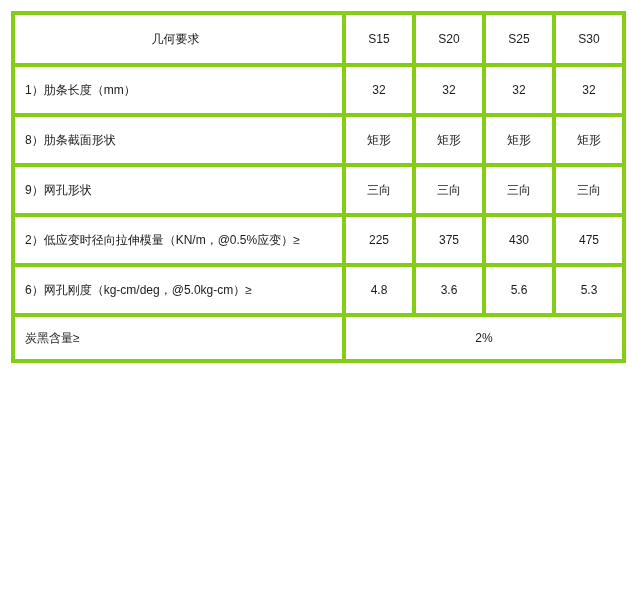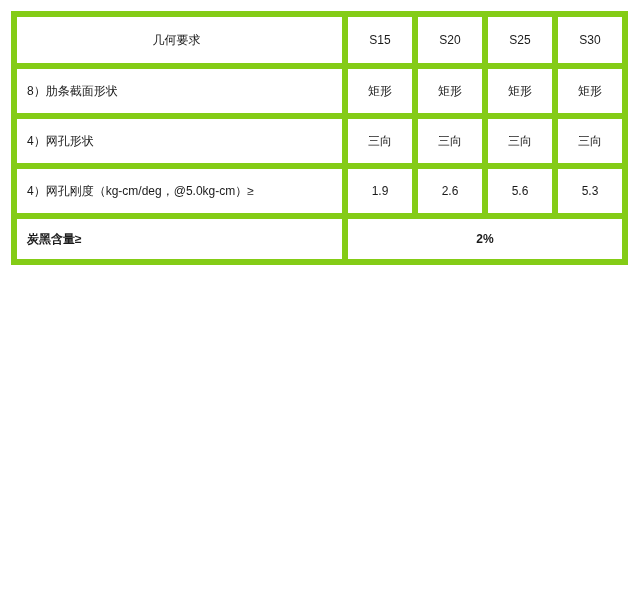"几何要求" table.spec td { border: 6px solid #84cc16 -> 4px solid #84cc16 }
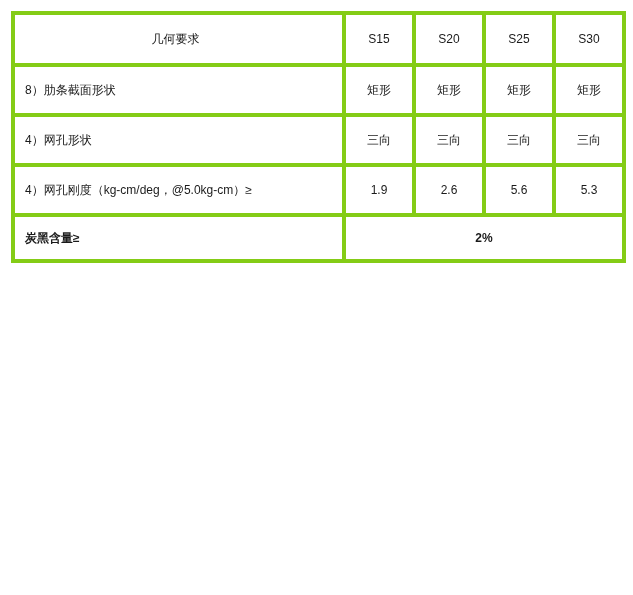"1）肋条长度（mm）" tr { html: none -> <tr> <td>1）肋条长度（mm）</td> <td>32</td> <td>32</td> <td>32</td> <td>32</td> </tr> }
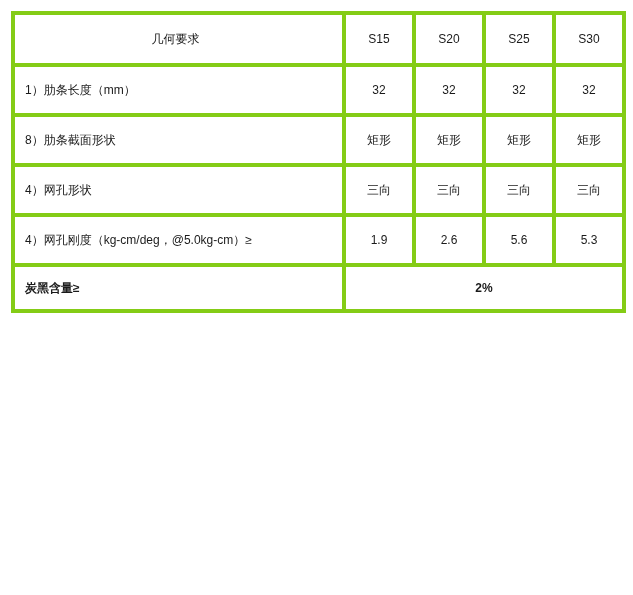"4）网孔形状" td.req { text: 4 -> 9 }
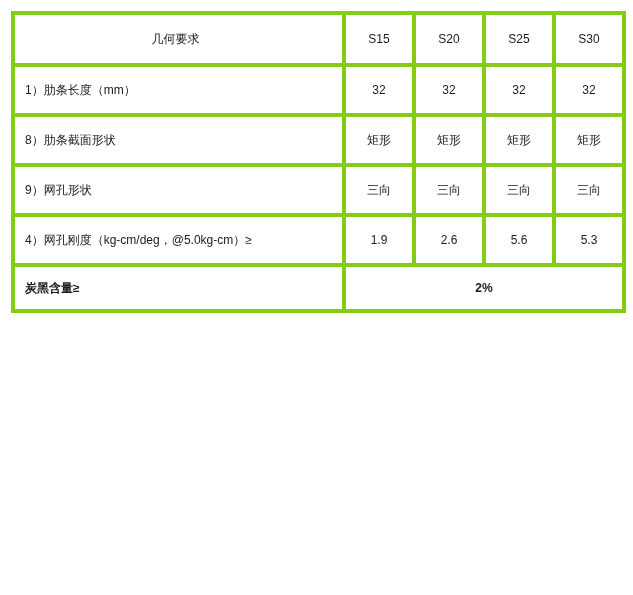"2）低应变时径向拉伸模量（KN/m，@0.5%应变）≥" tr { html: none -> <tr> <td>2）低应变时径向拉伸模量（KN/m，@0.5%应变）≥</td> <td>225</td> <td>375</td> <td>430</td> <td>475</td> </tr> }
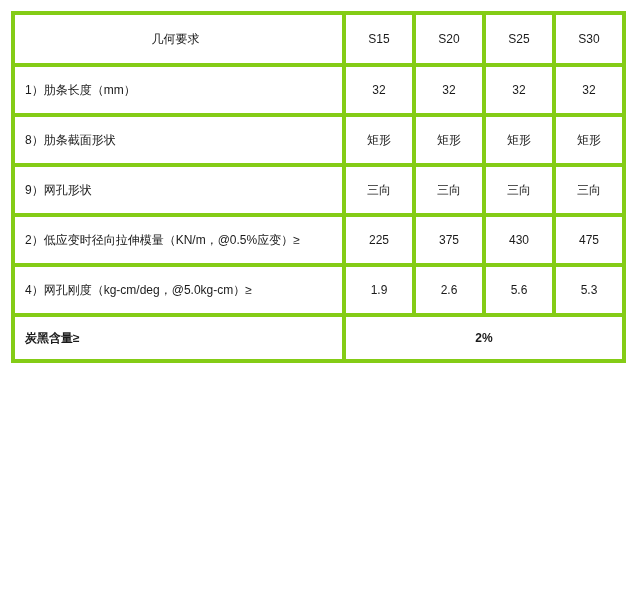"4）网孔刚度（kg-cm/deg，@5.0kg-cm）≥" td.req { text: 4 -> 6 }
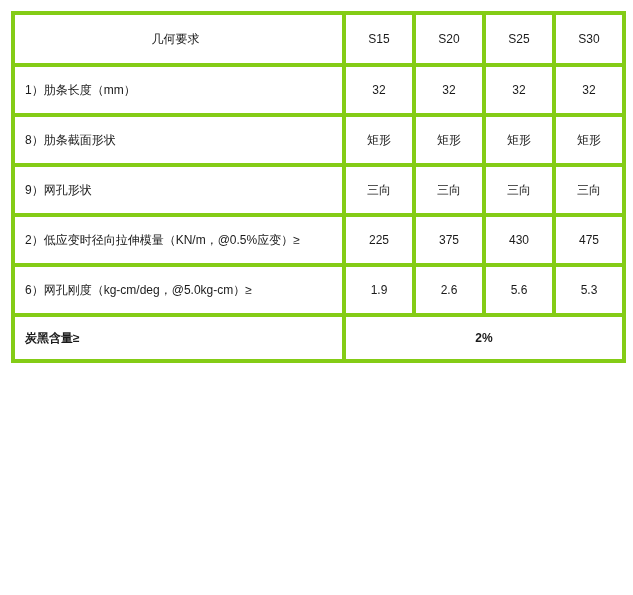"1.9" td.val { text: 1.9 -> 4.8 }
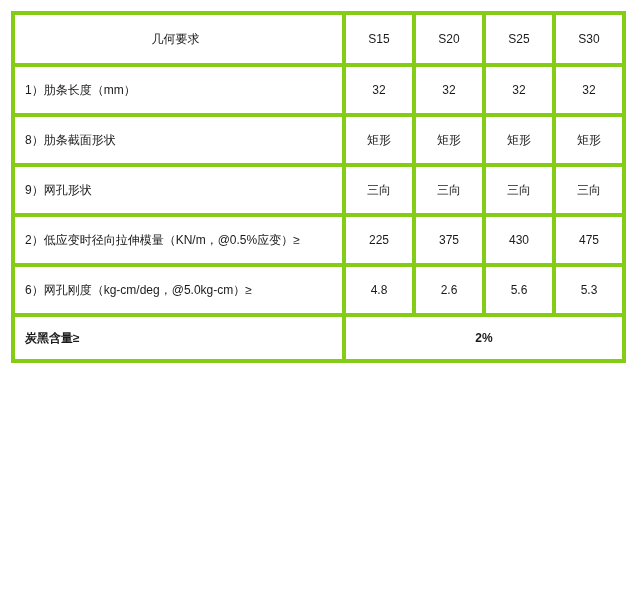"2.6" td.val { text: 2.6 -> 3.6 }
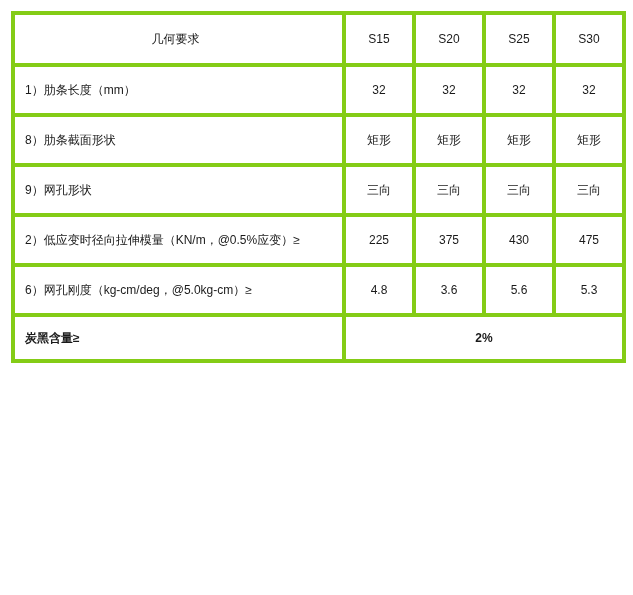"炭黑含量≥" table.spec tr.r-last td { font-weight: bold -> none }
